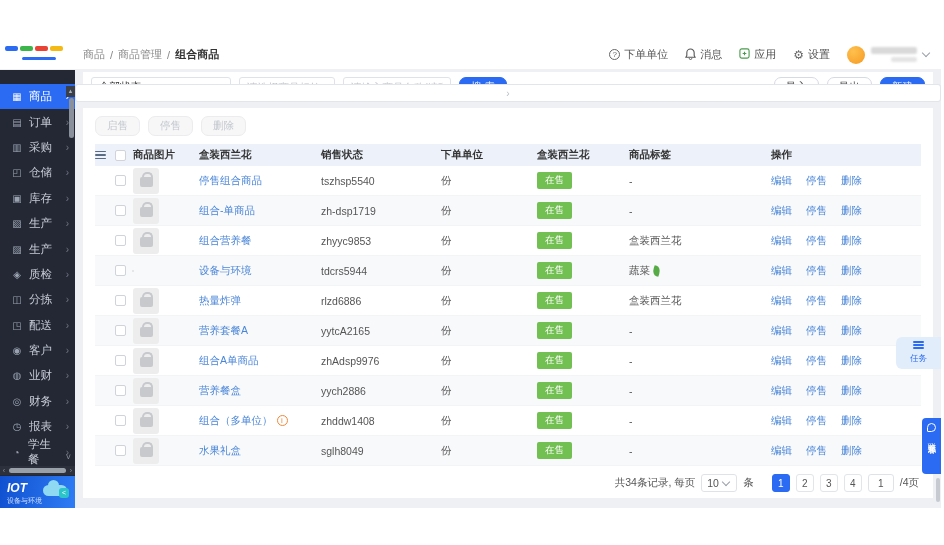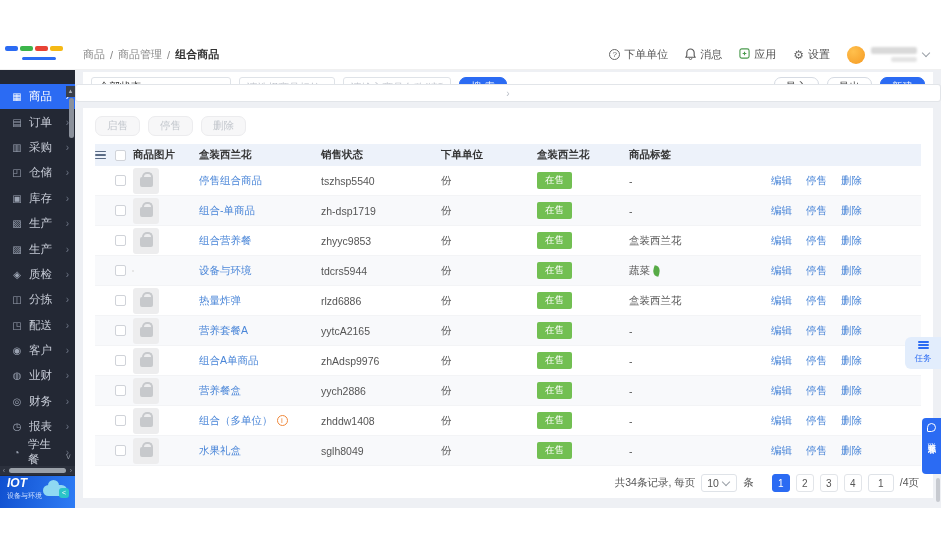"操作" span { html: none -> <span>操作</span> }
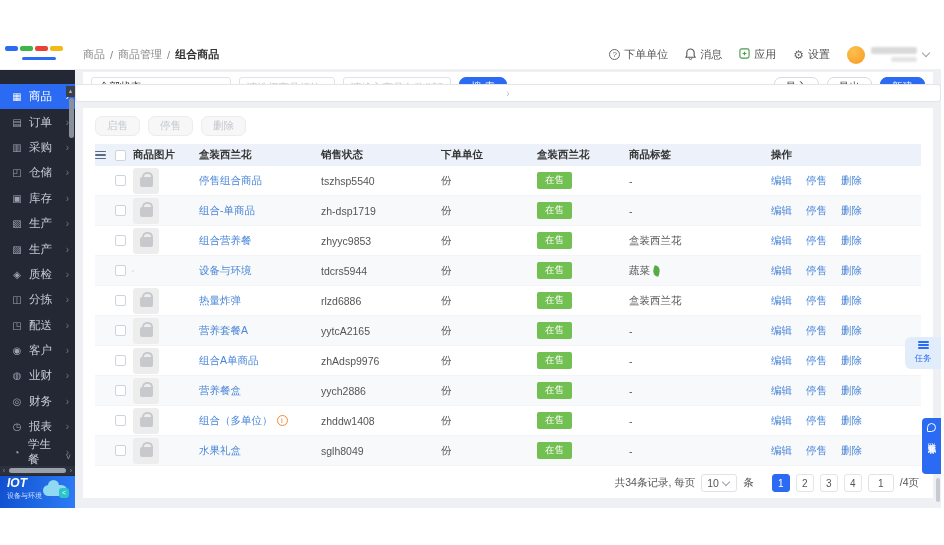"任务" .tasks { width: 36px -> 45px }
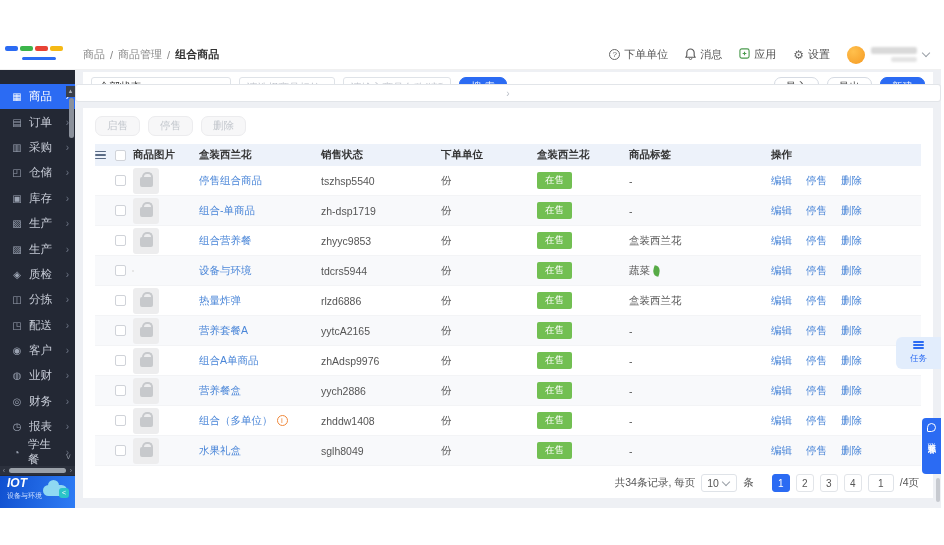"IOT" .iot { padding: 0 7px -> 5px 7px }
